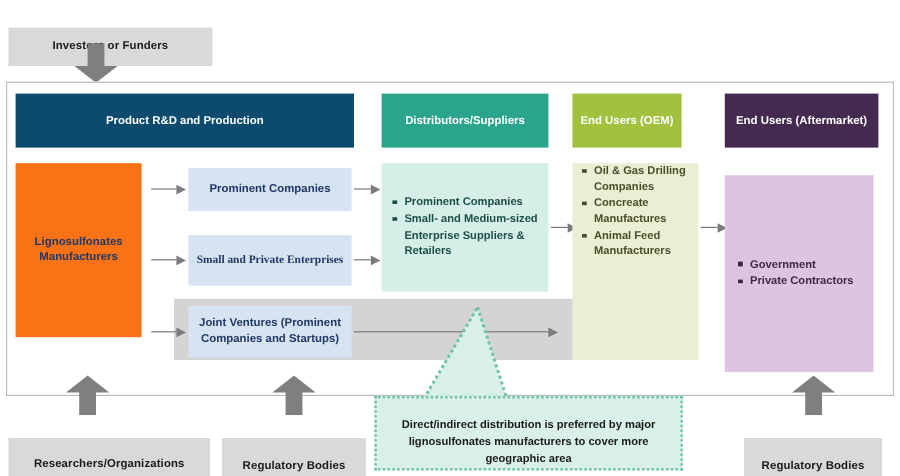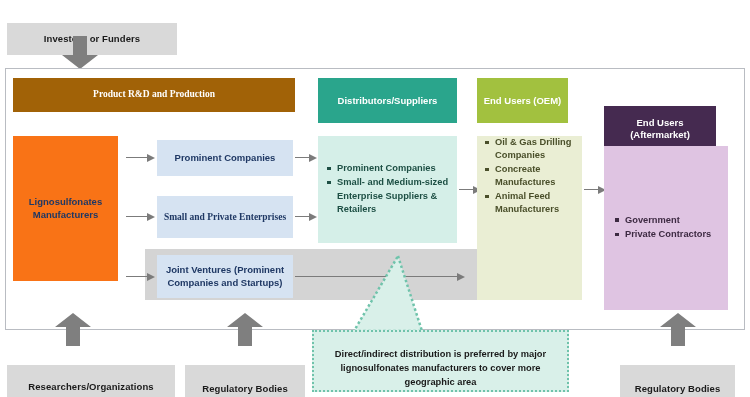"Product R&D and Production" div.abs { background: #a16207 -> #0c4a6e; font-family: Liberation Serif, serif -> none; height: 34px -> 45px }
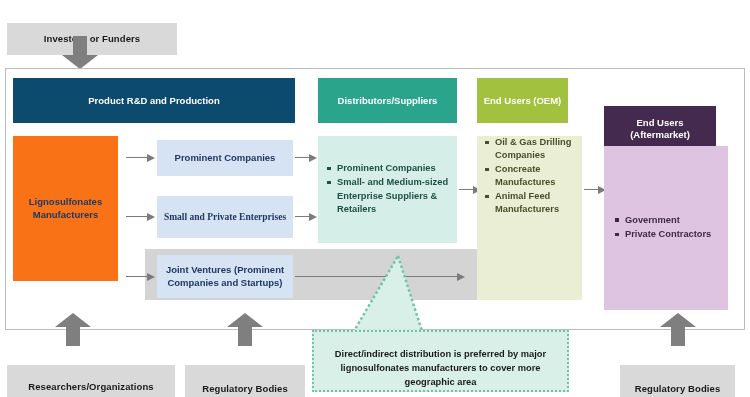"End Users (Aftermarket)" div.abs { margin-top: 28px -> none; width: 112px -> 128px }
